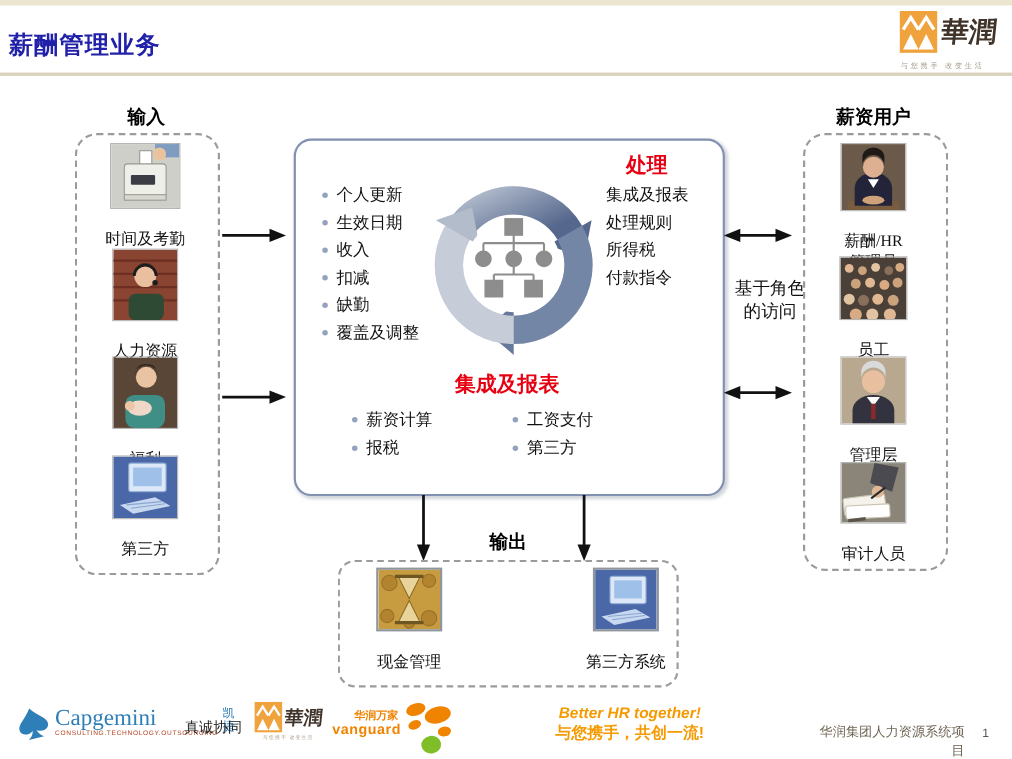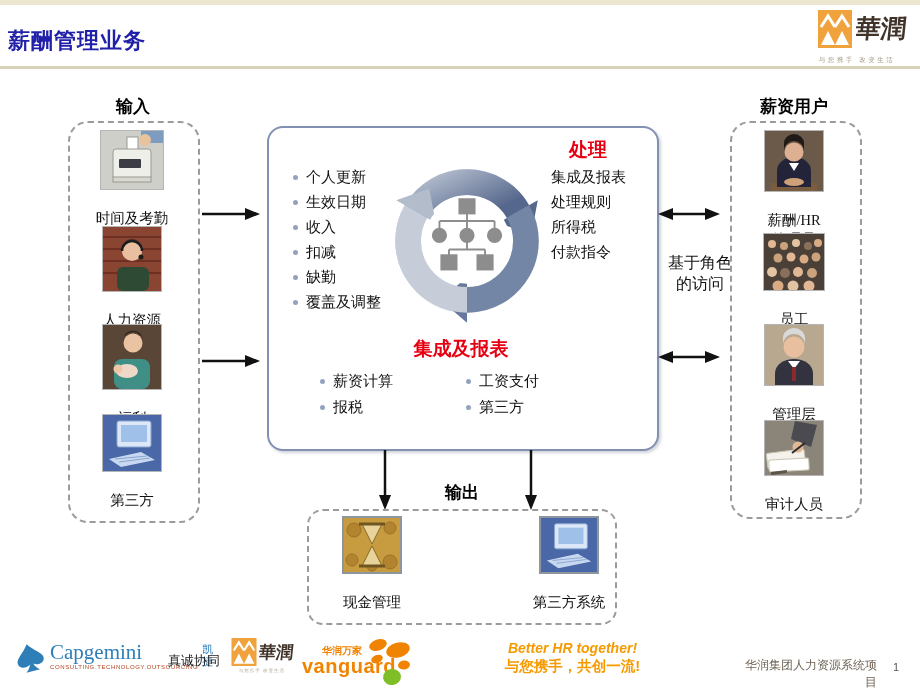"vanguard" .vang-en { font-size: 20px -> 13px }
